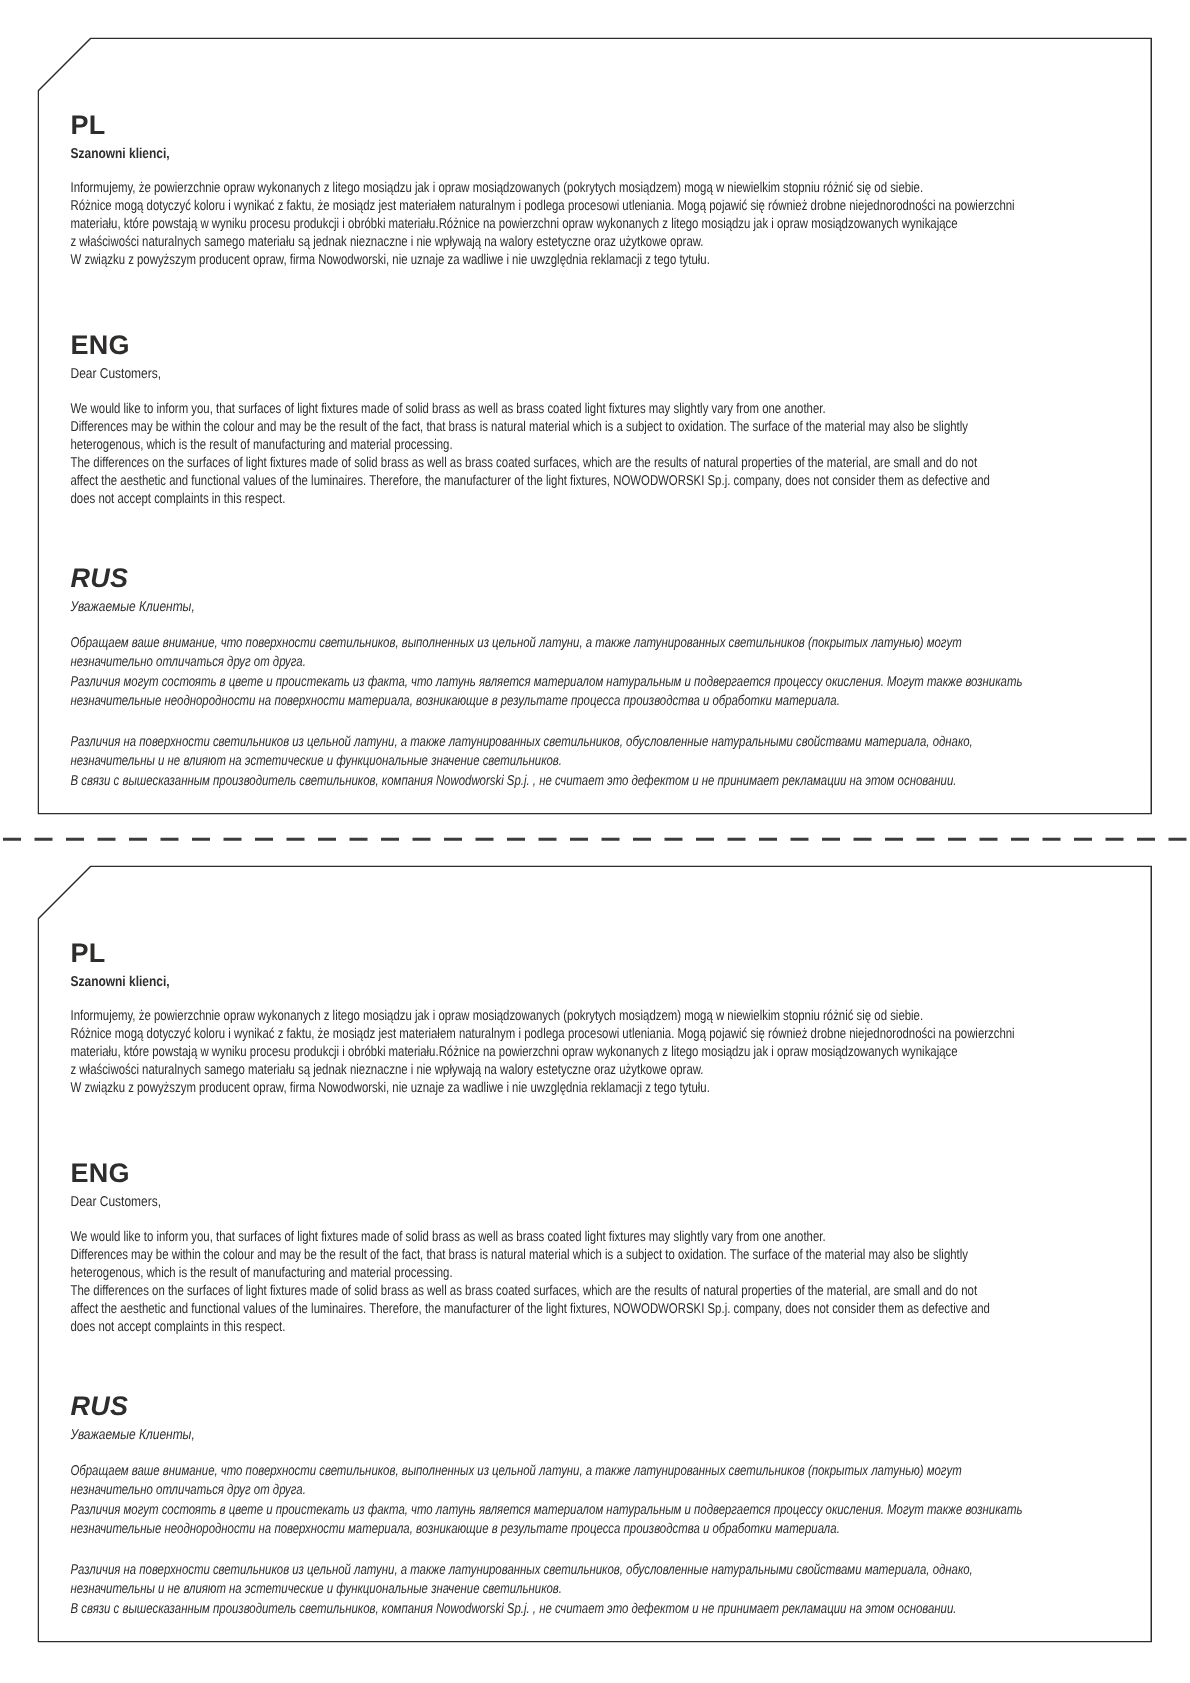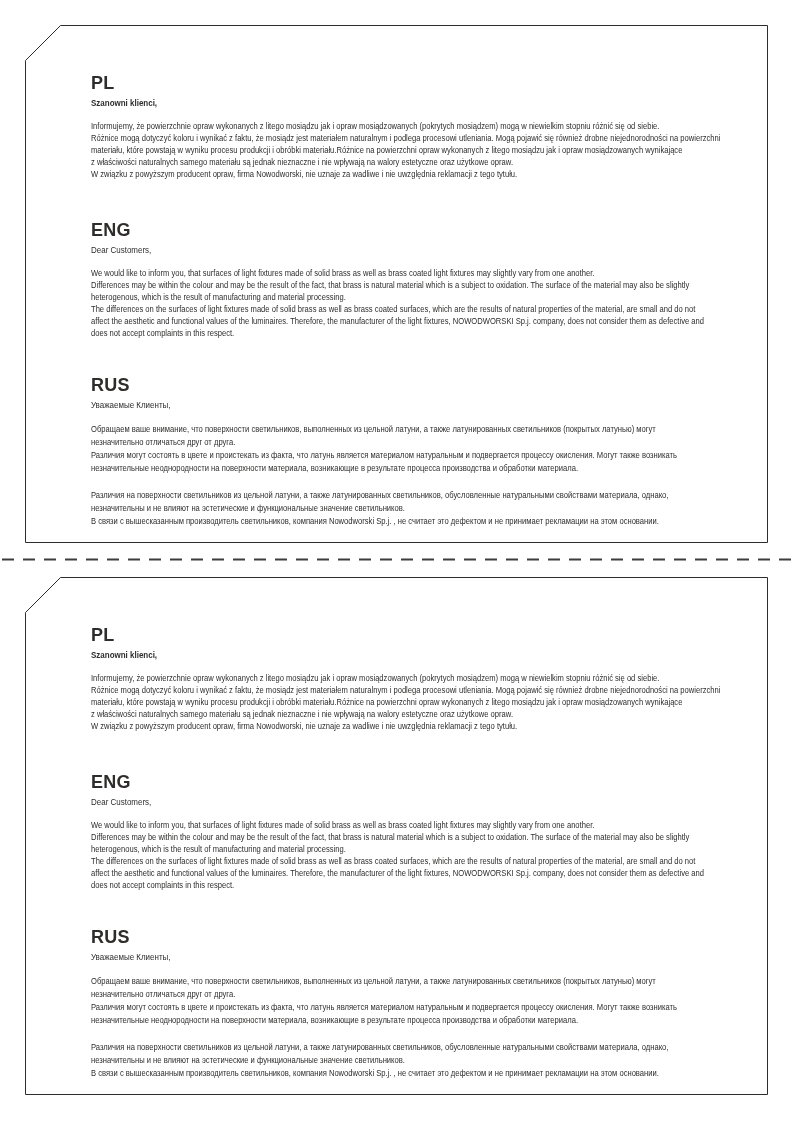"PL" .panel-content { margin-left: 44px -> none }
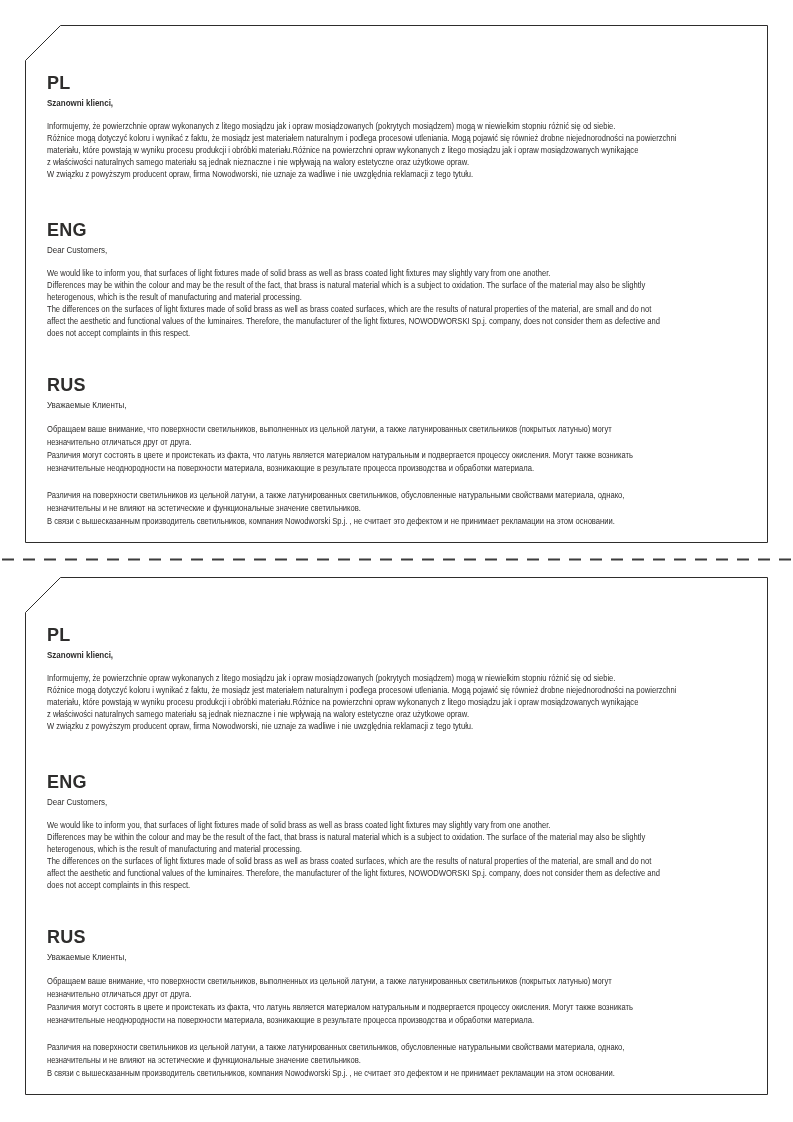"RUS" .section-rus { font-style: none -> italic }
